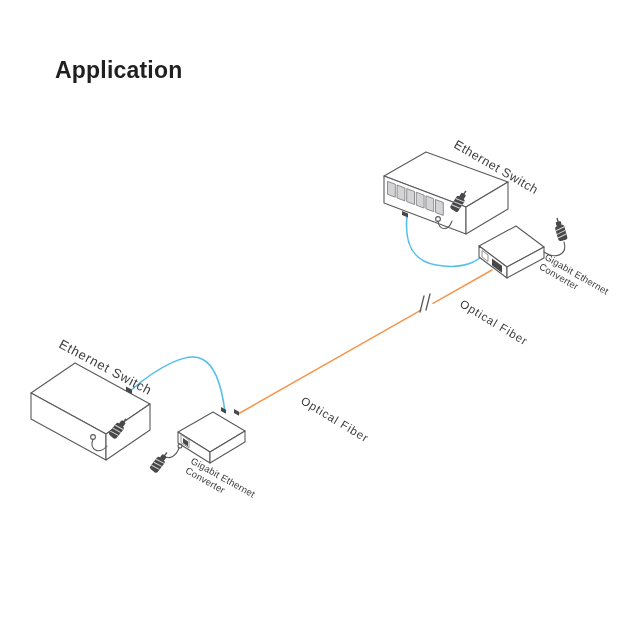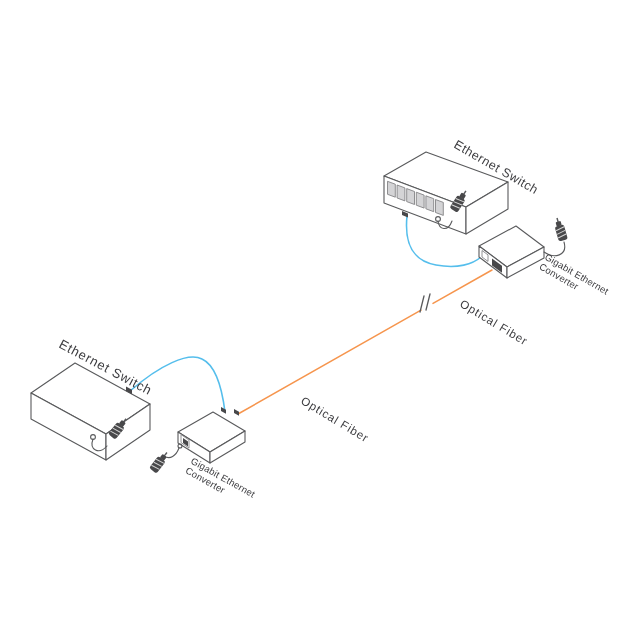"Application" h1.page-title { html: none -> <h1>Application</h1> }
